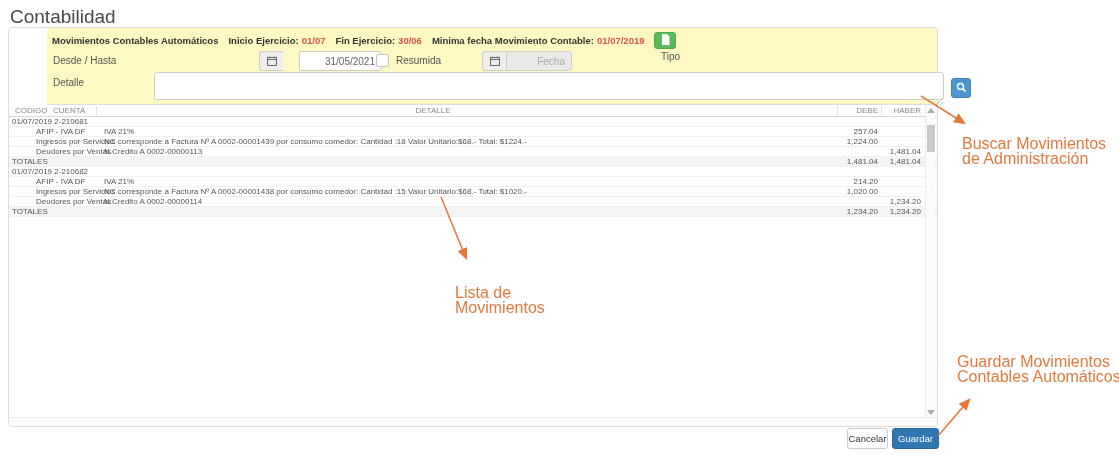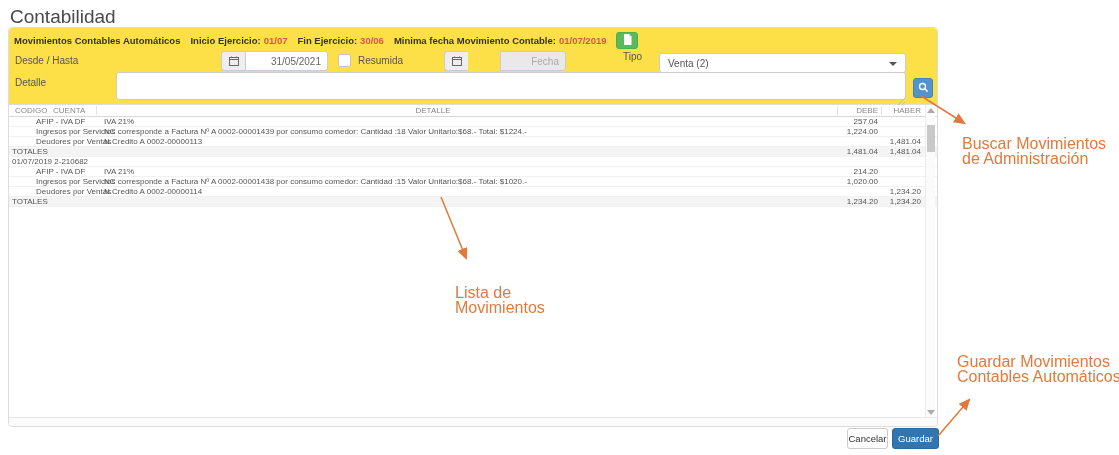"Movimientos Contables Automáticos" .panel-form { background: #fde047 -> #fef9c3; margin-left: none -> 38px }
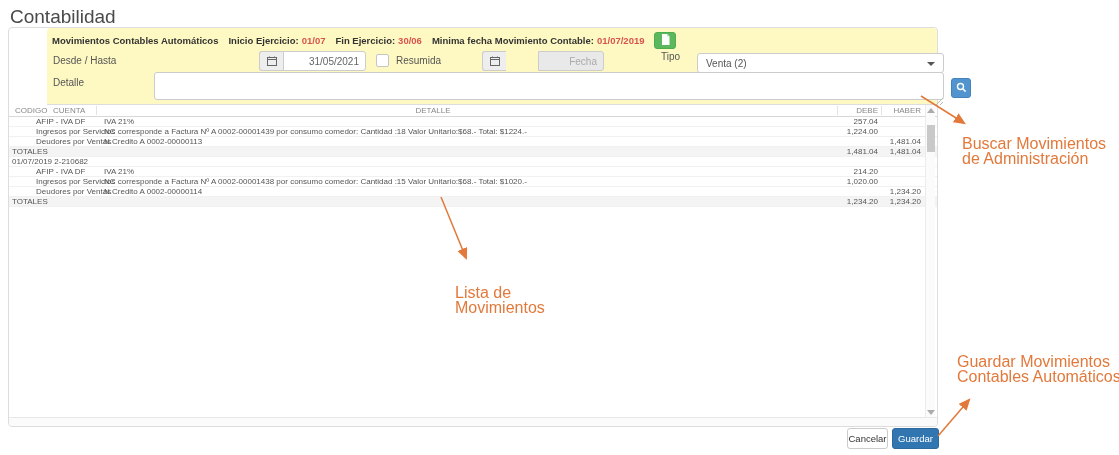"31/05/2021" div.input-group { gap: none -> 16px }
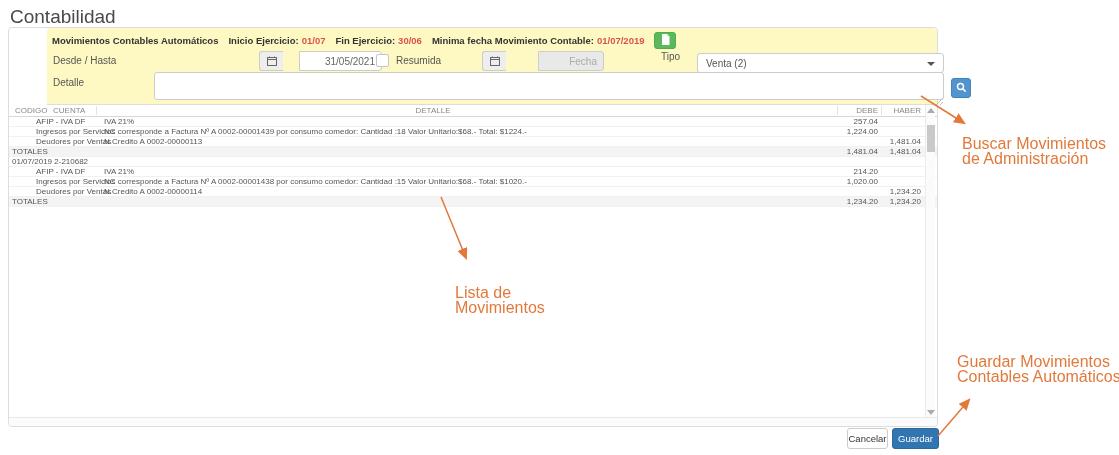"Fecha" div.input-group { gap: 32px -> none }
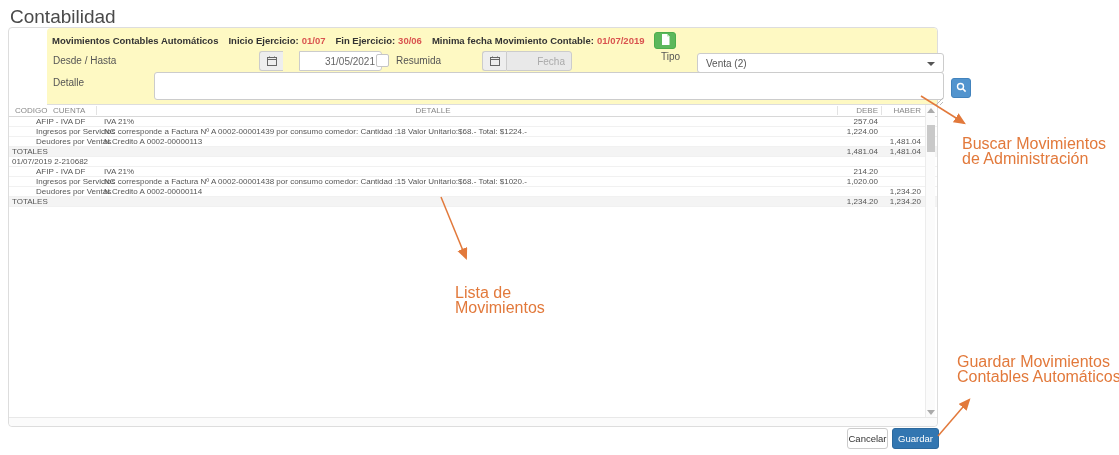"Venta (2)" div.select-box { html: <div> <span>Venta (2)</span> <span></span> </div> -> none }
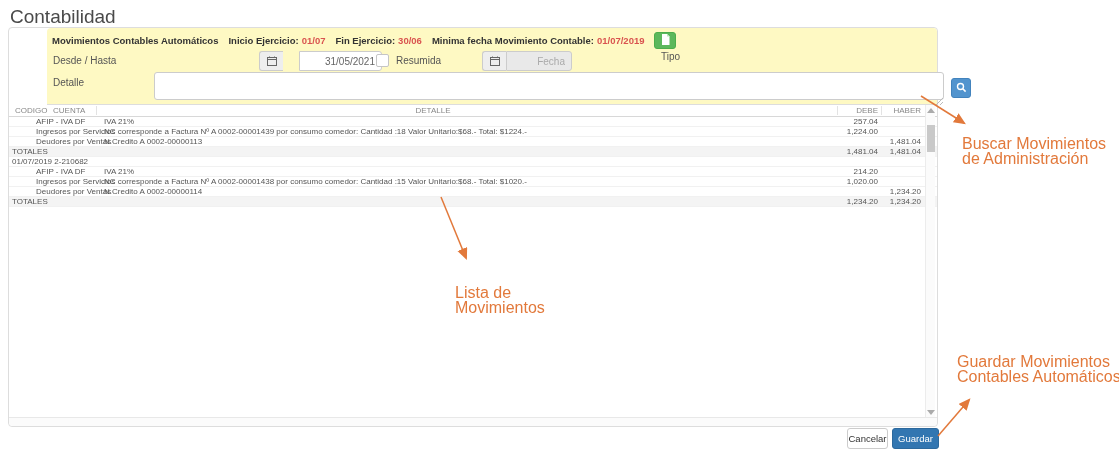"01/07/2019 2-210681" div.trow { html: none -> <div> <span>01/07/2019 2-210681</span> <span></span> <span></span> </div> }
